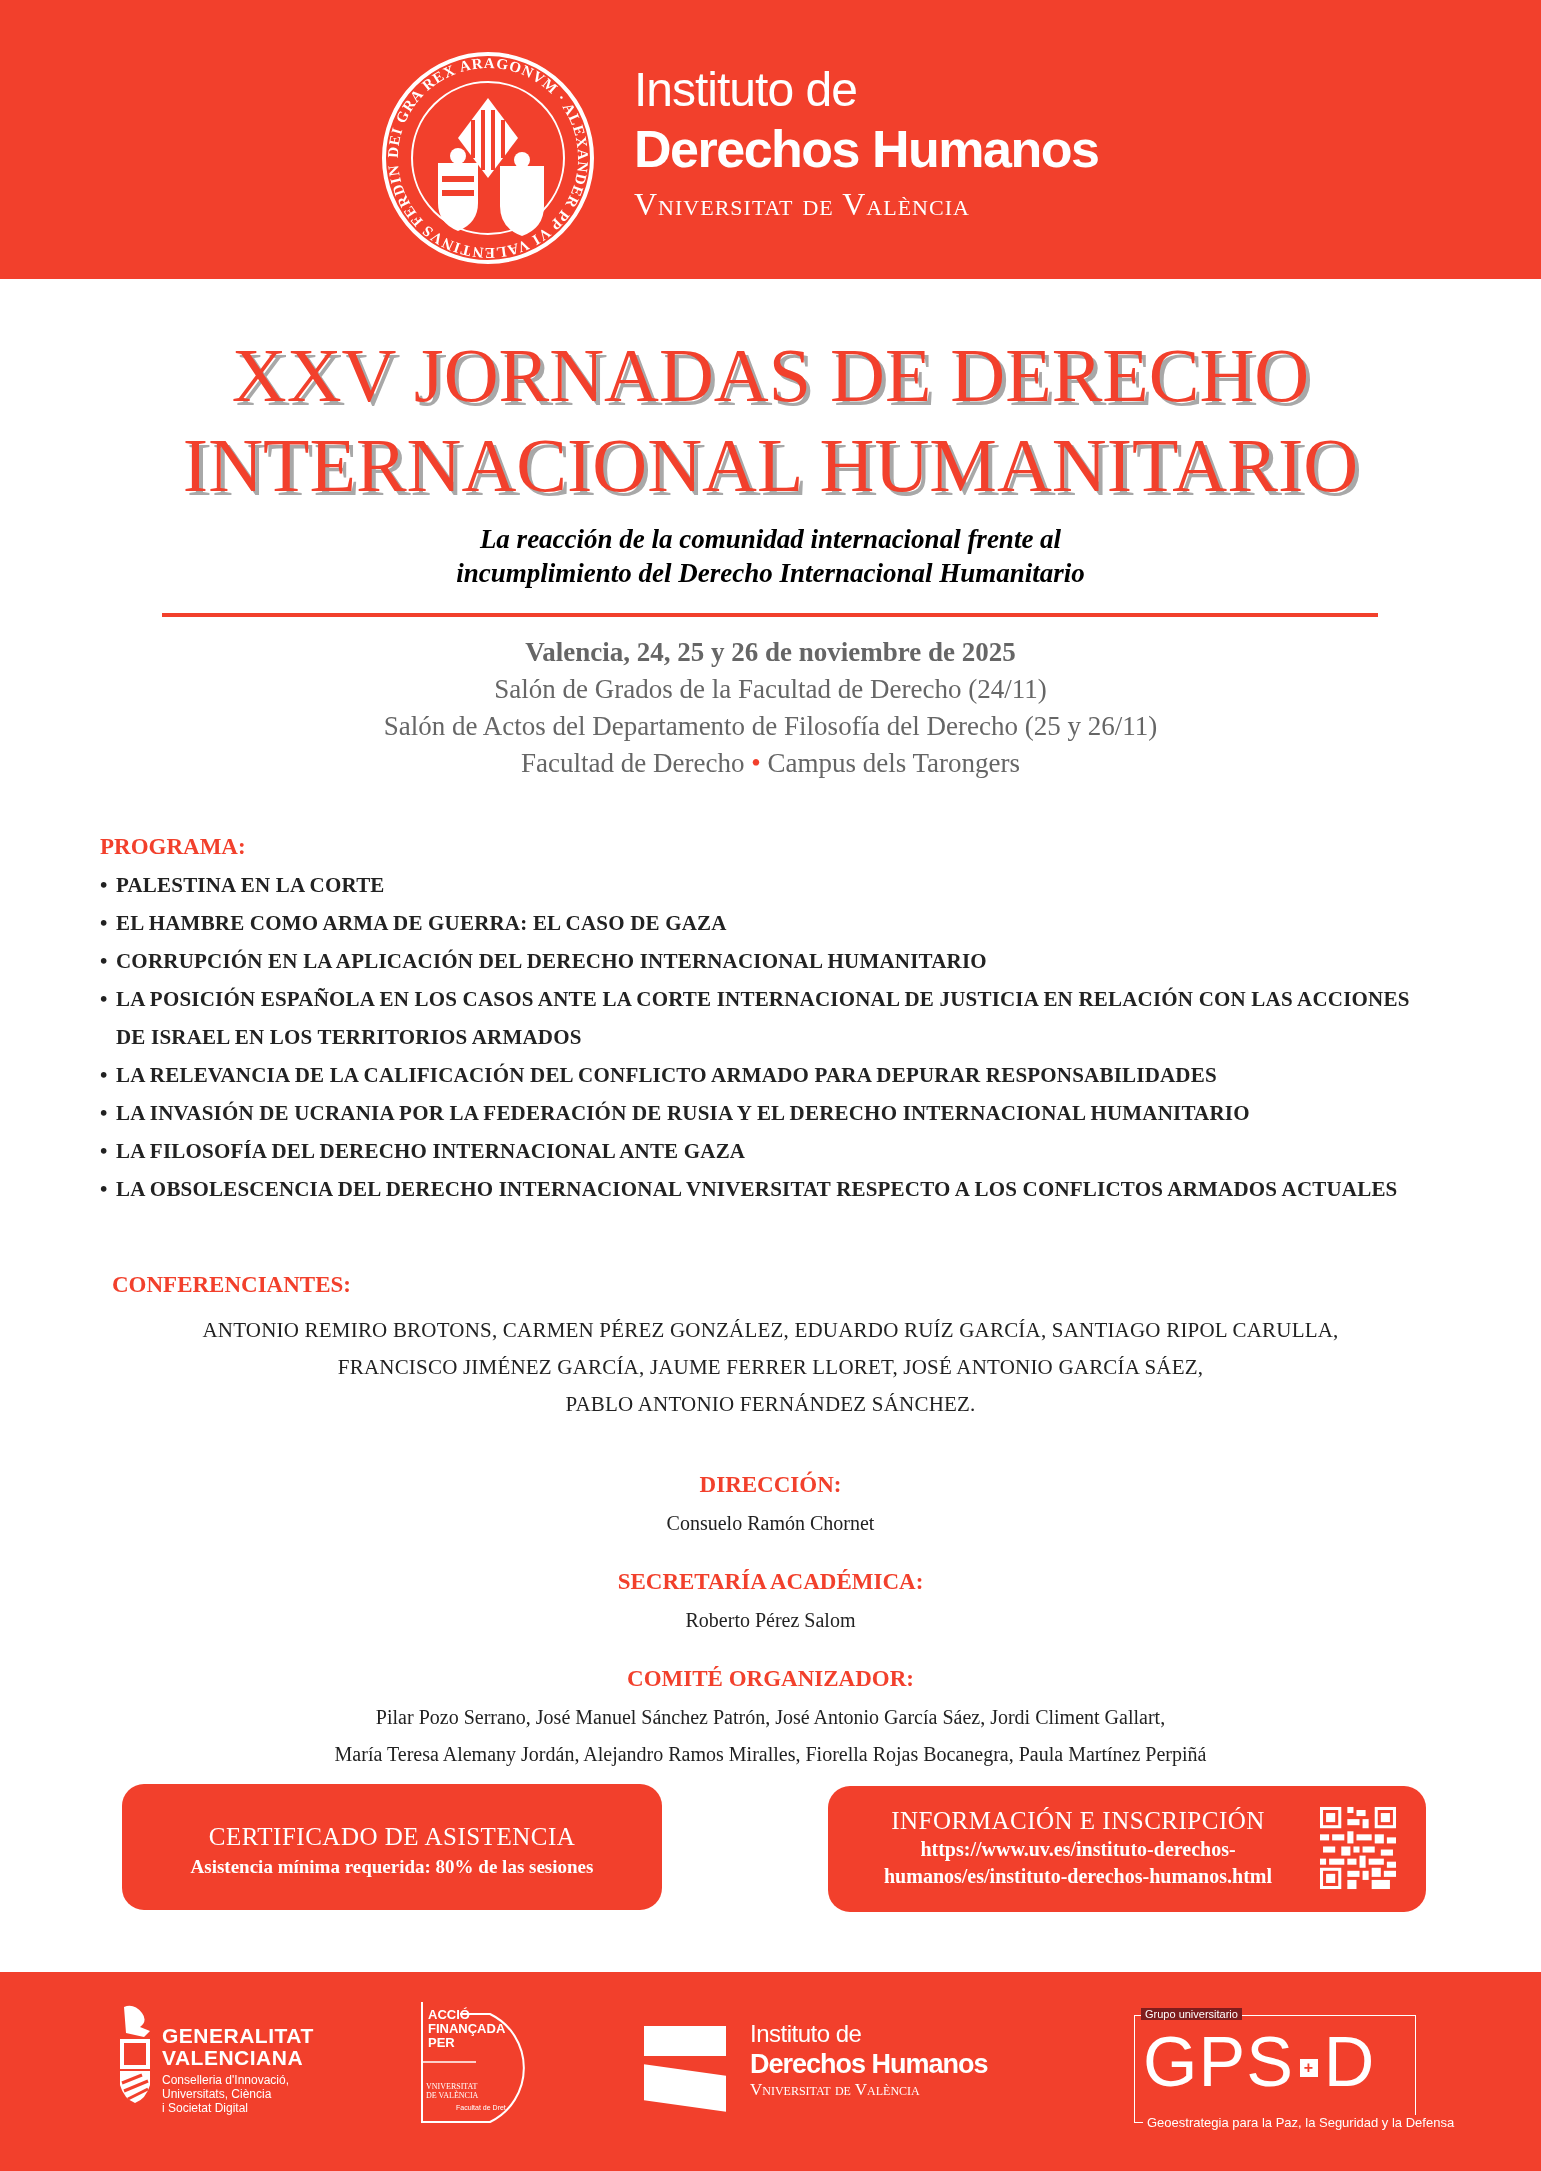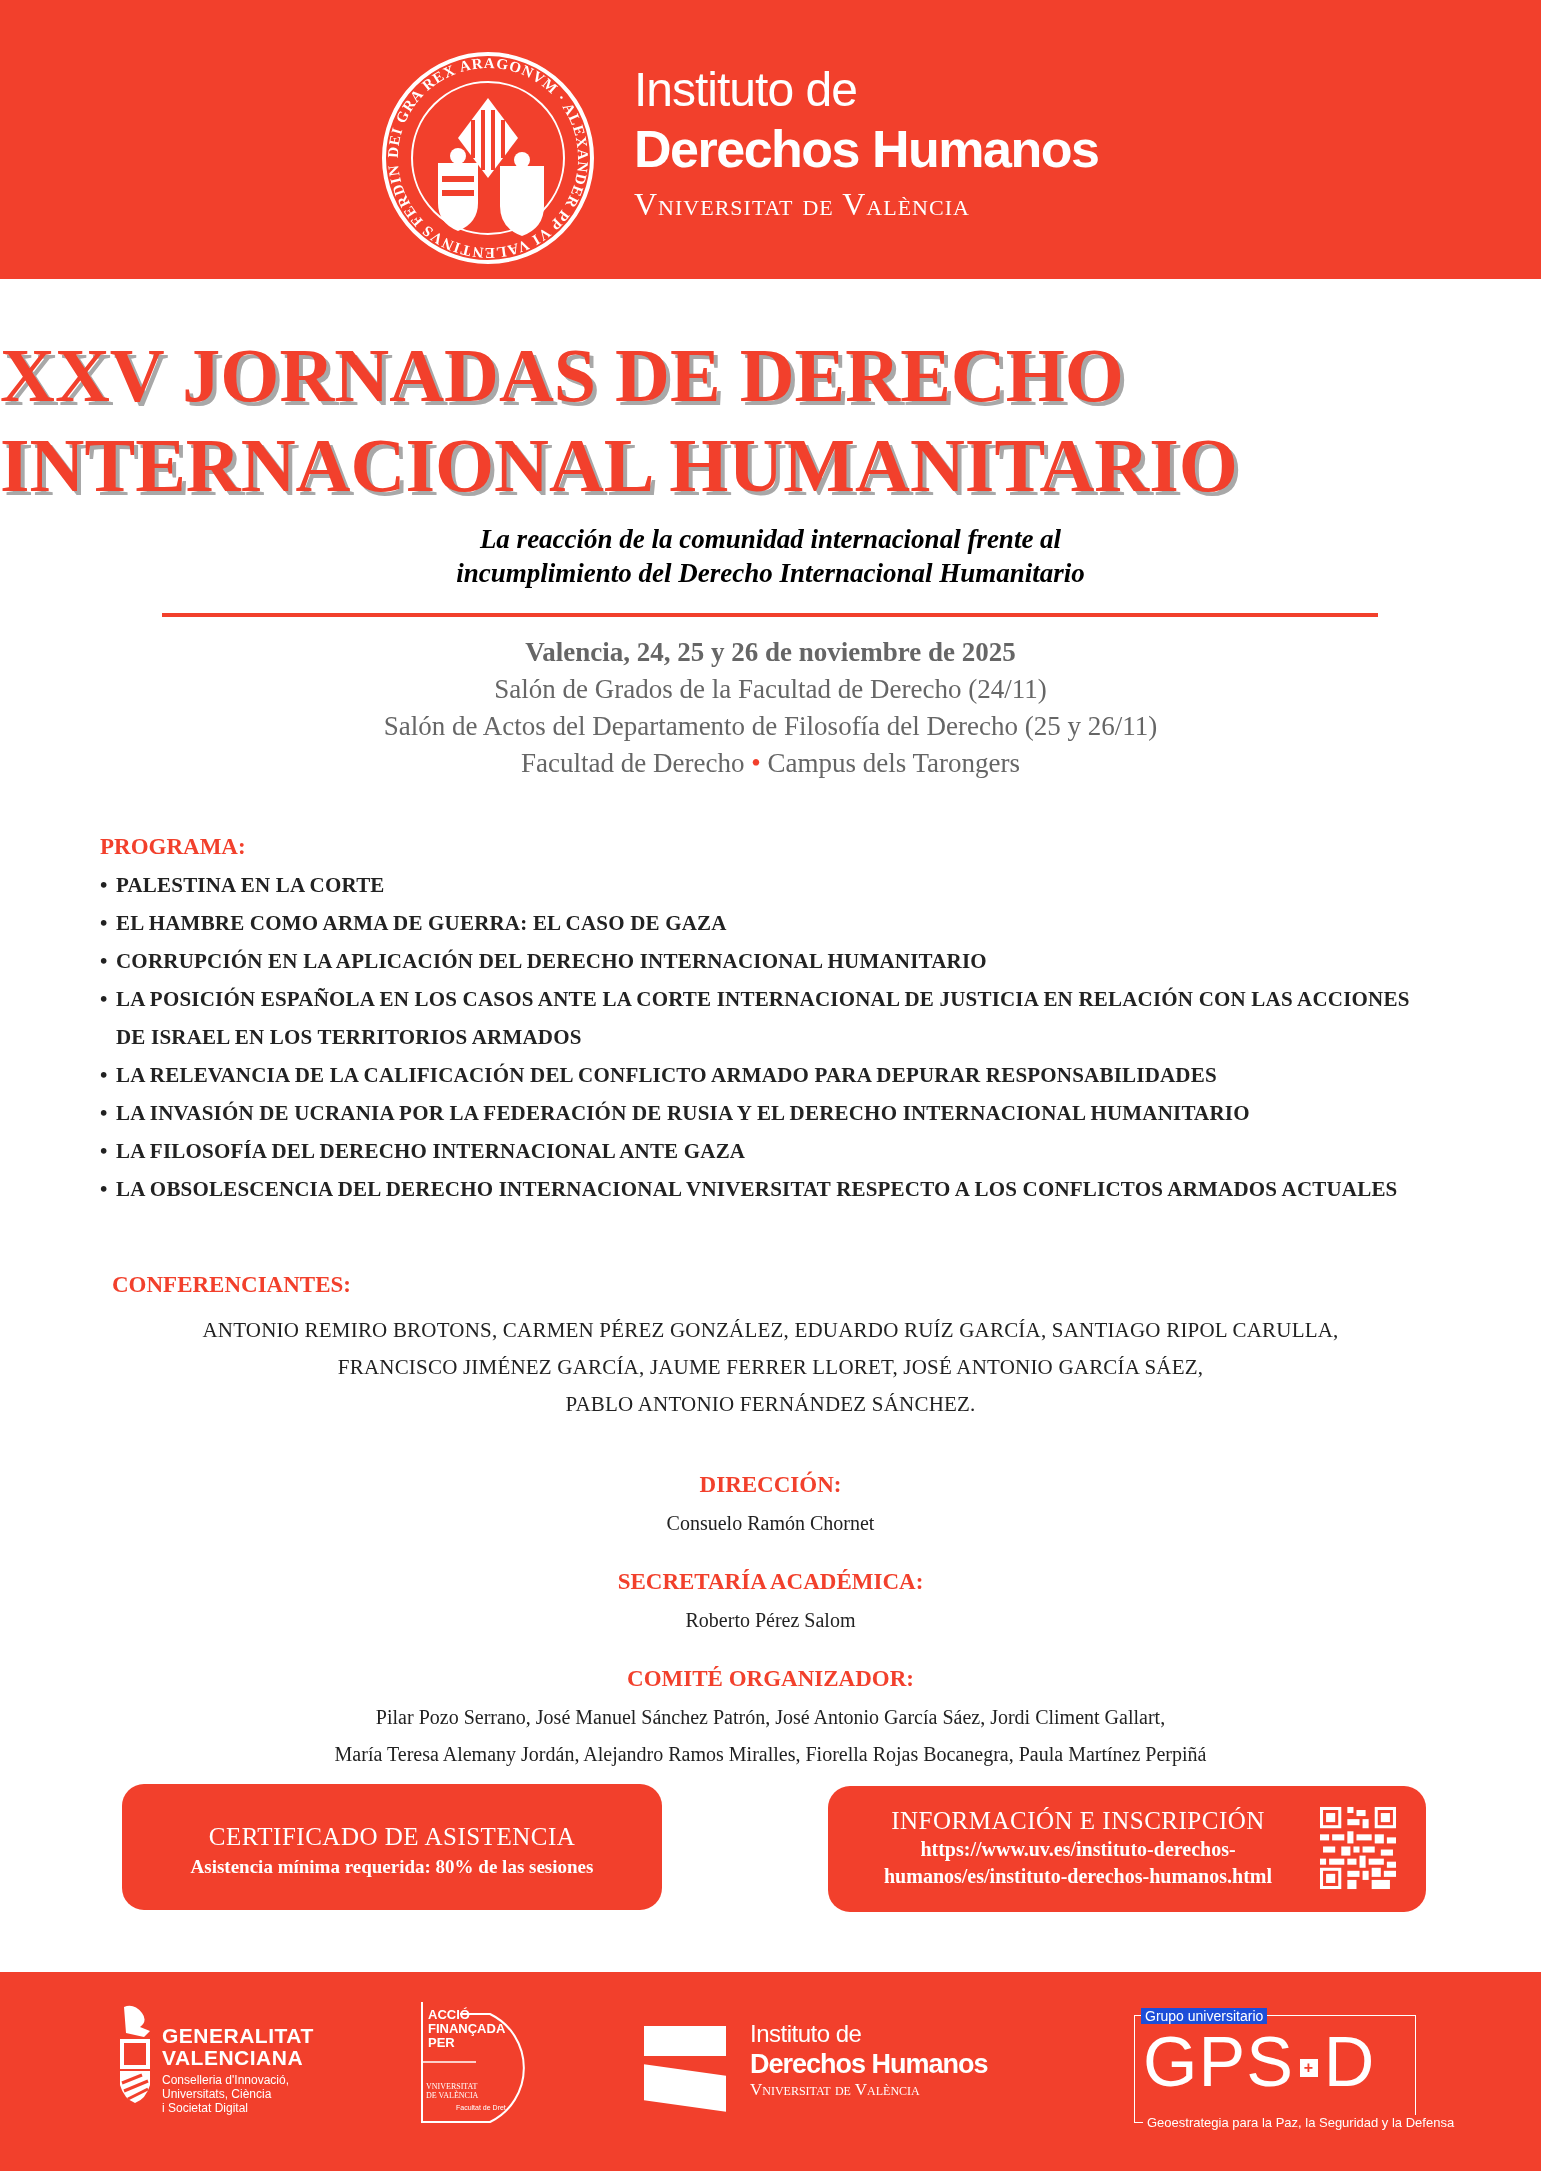"XXV JORNADAS DE DERECHO" .title { font-weight: bold -> normal; text-align: left -> center }
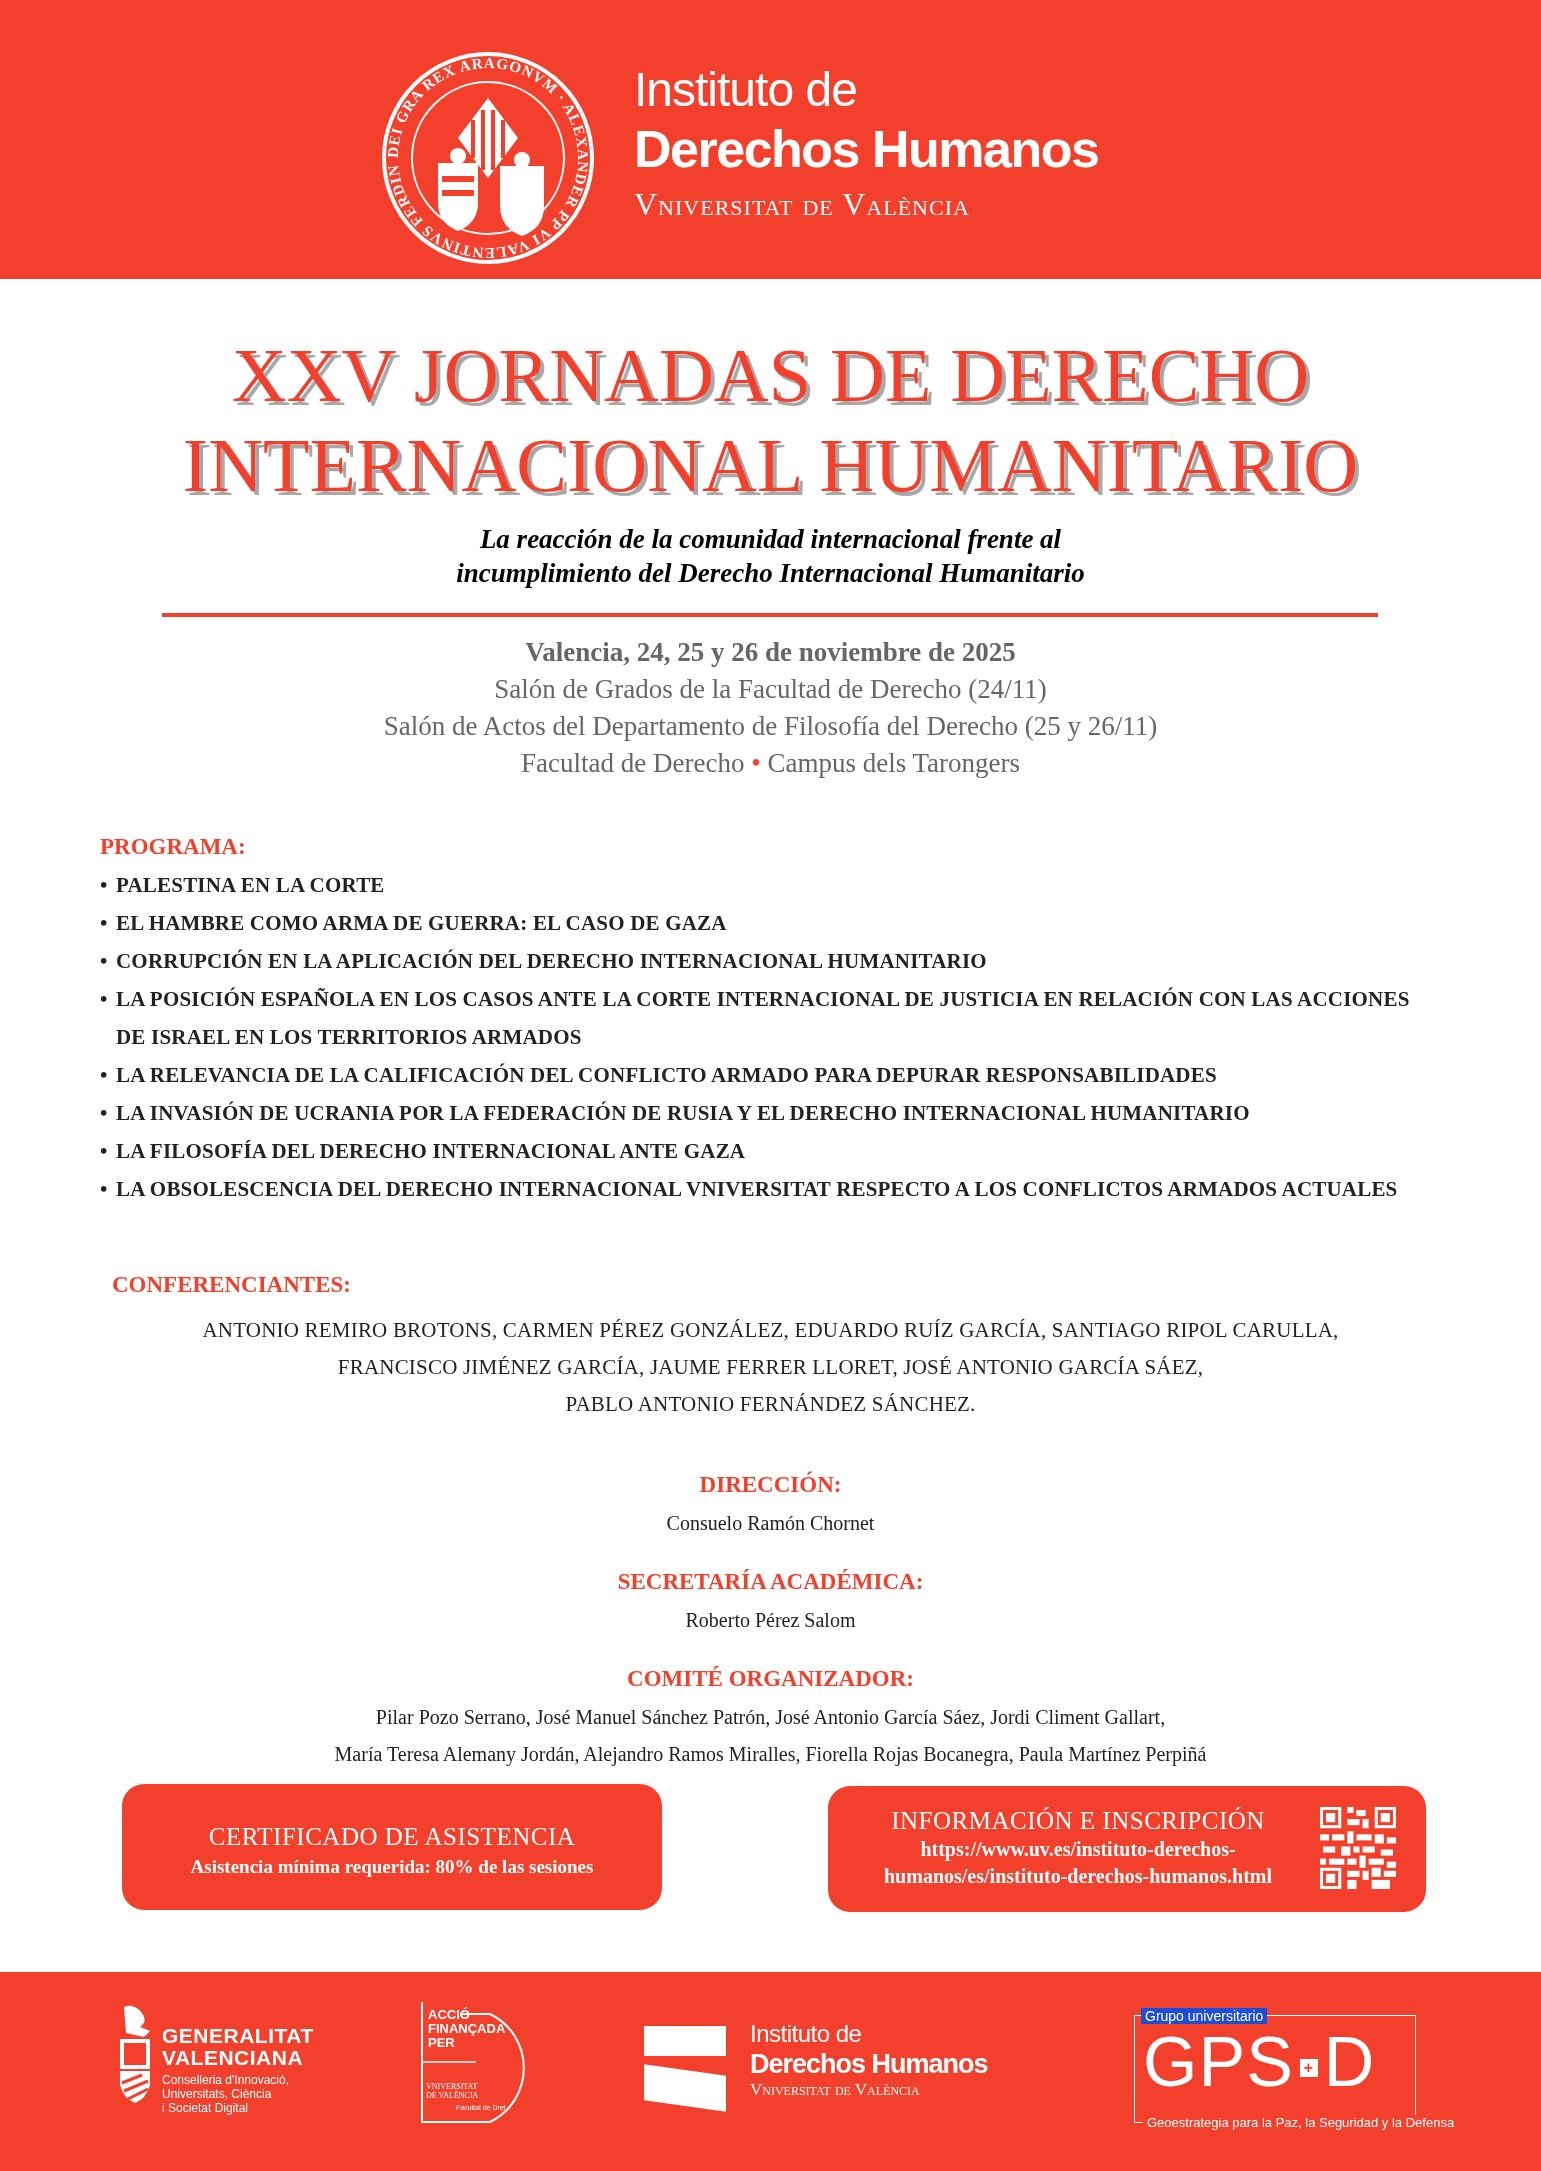"Grupo universitario" .gps .g0 { background: #1d4ed8 -> #7f1d1d; font-size: 14px -> 11px }
